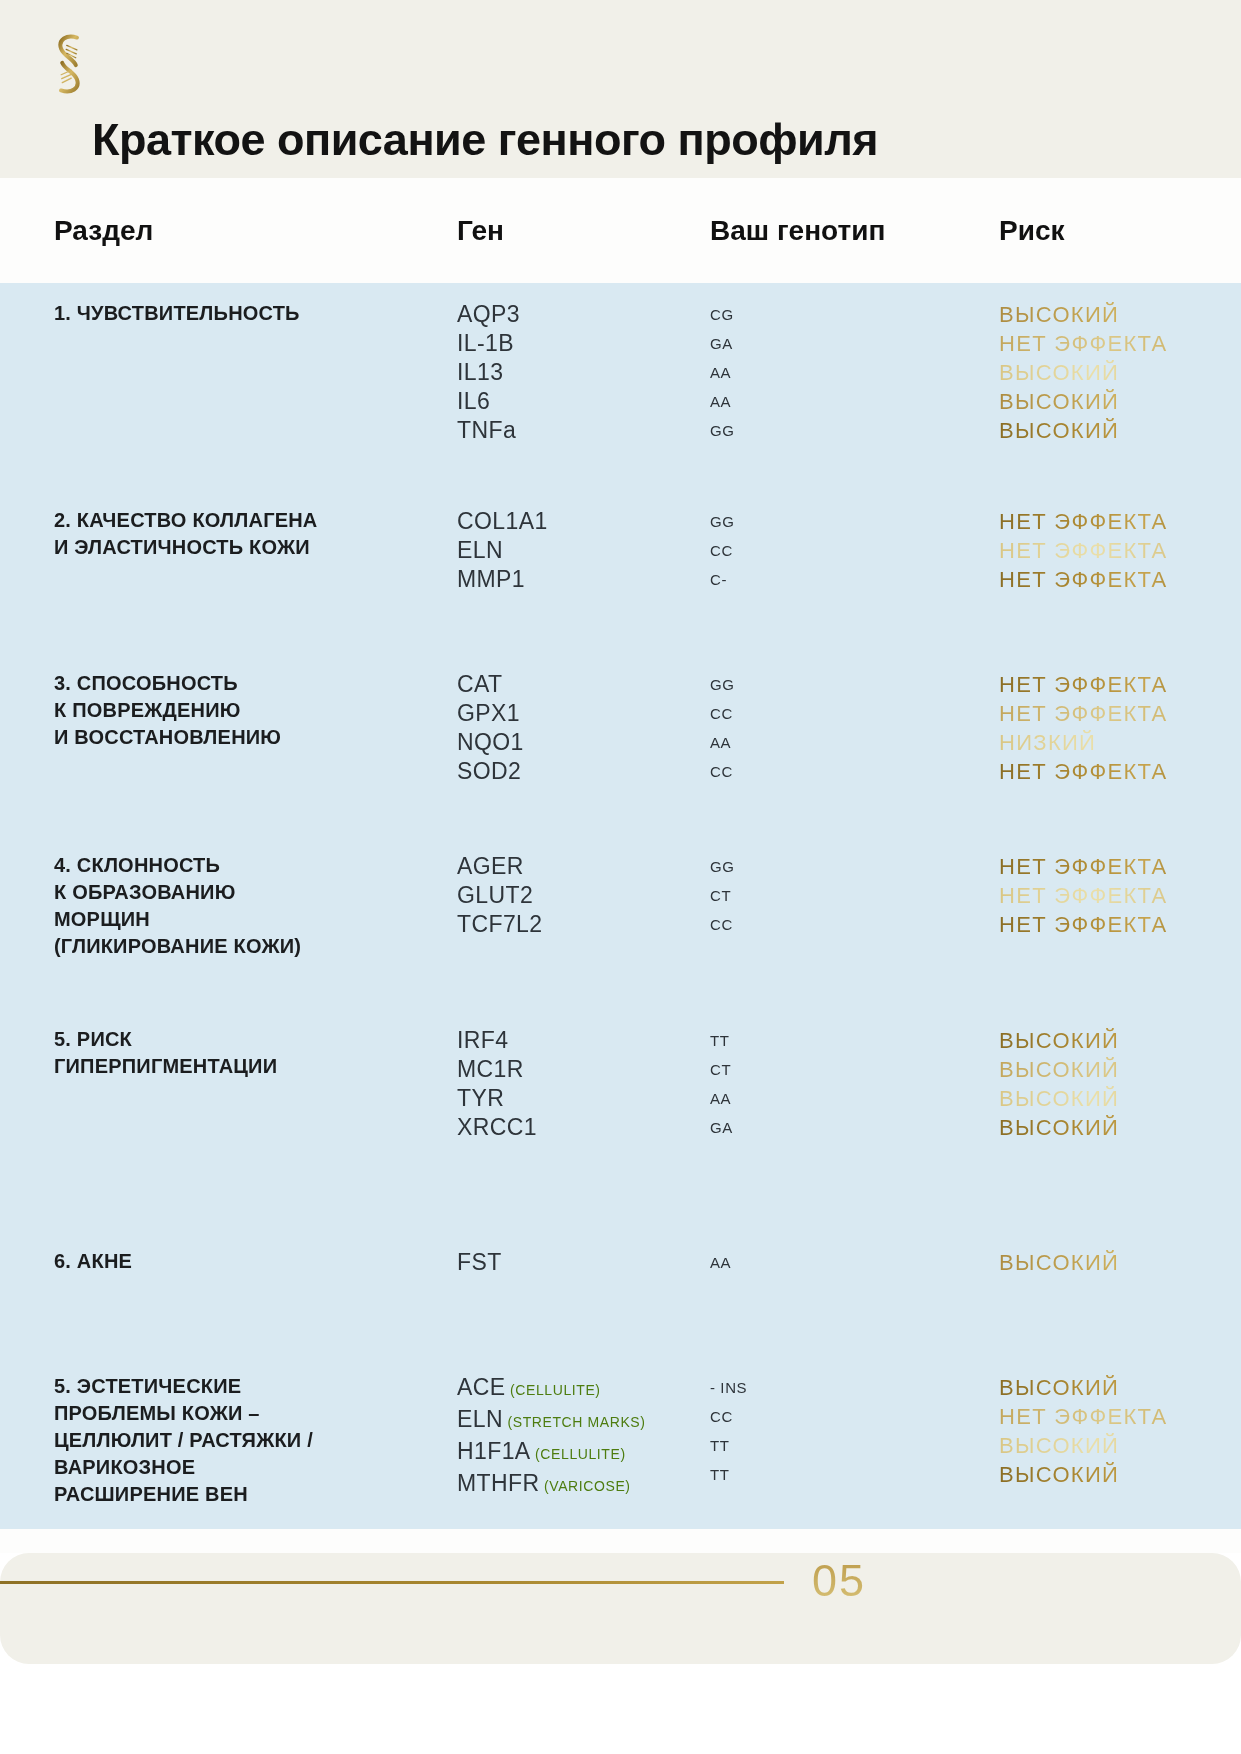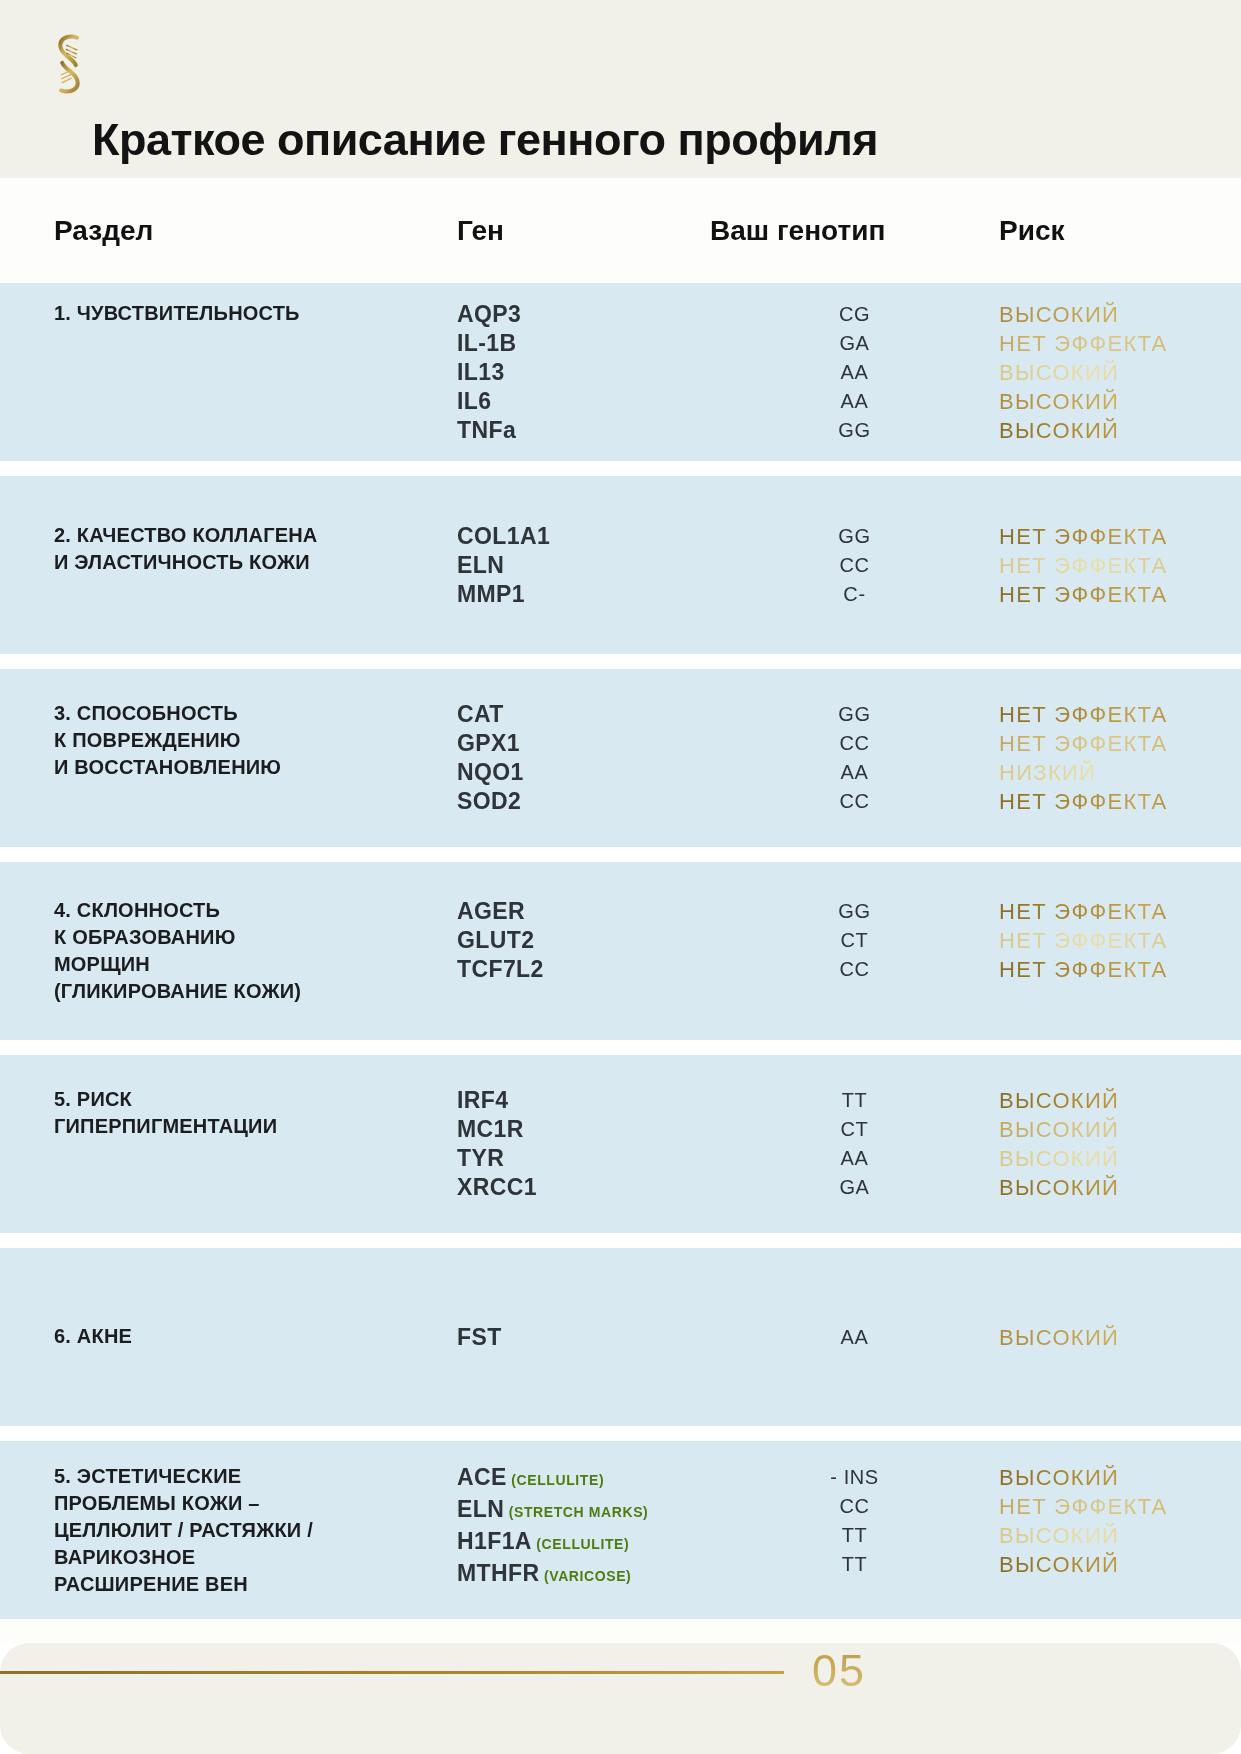"1. ЧУВСТВИТЕЛЬНОСТЬ" .band { margin-bottom: 15px -> none }
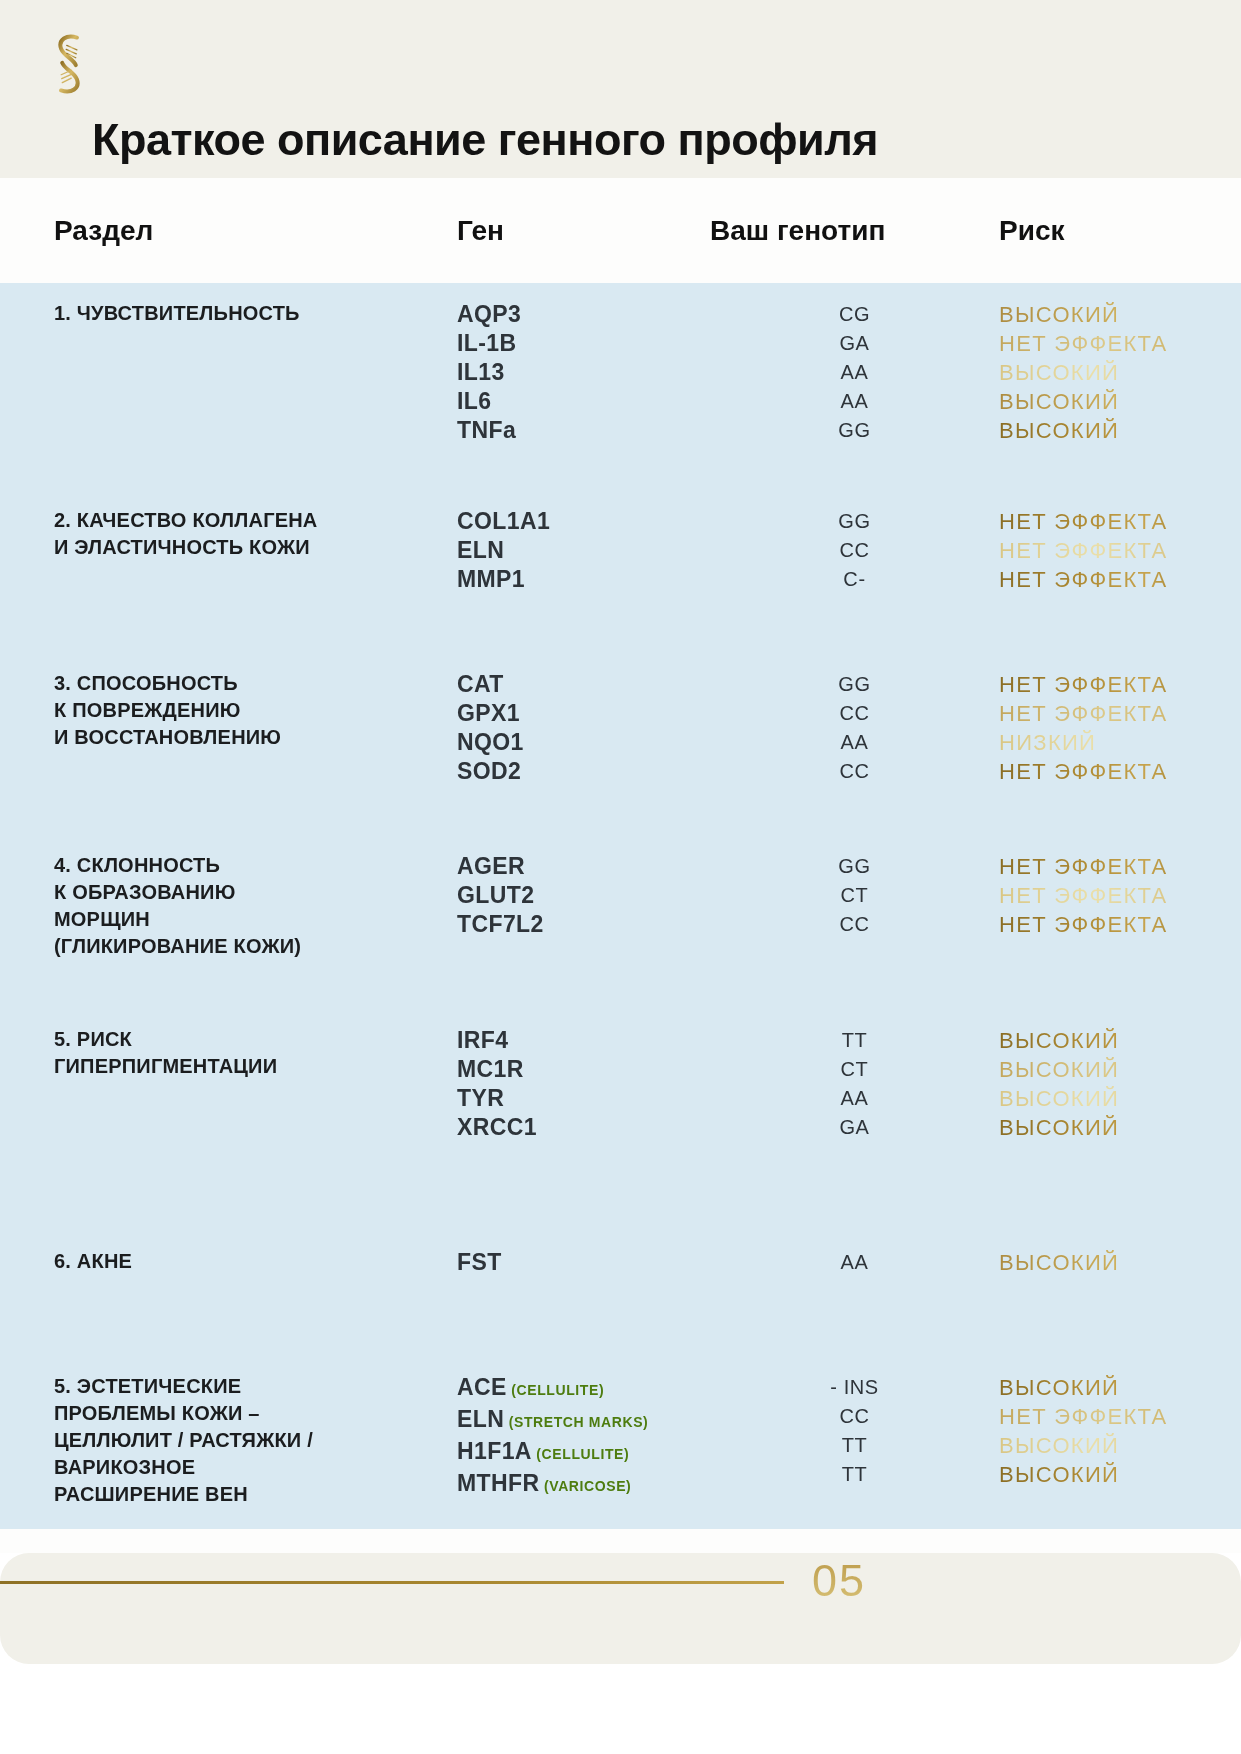"AQP3" .gene { font-weight: 700 -> 400 }
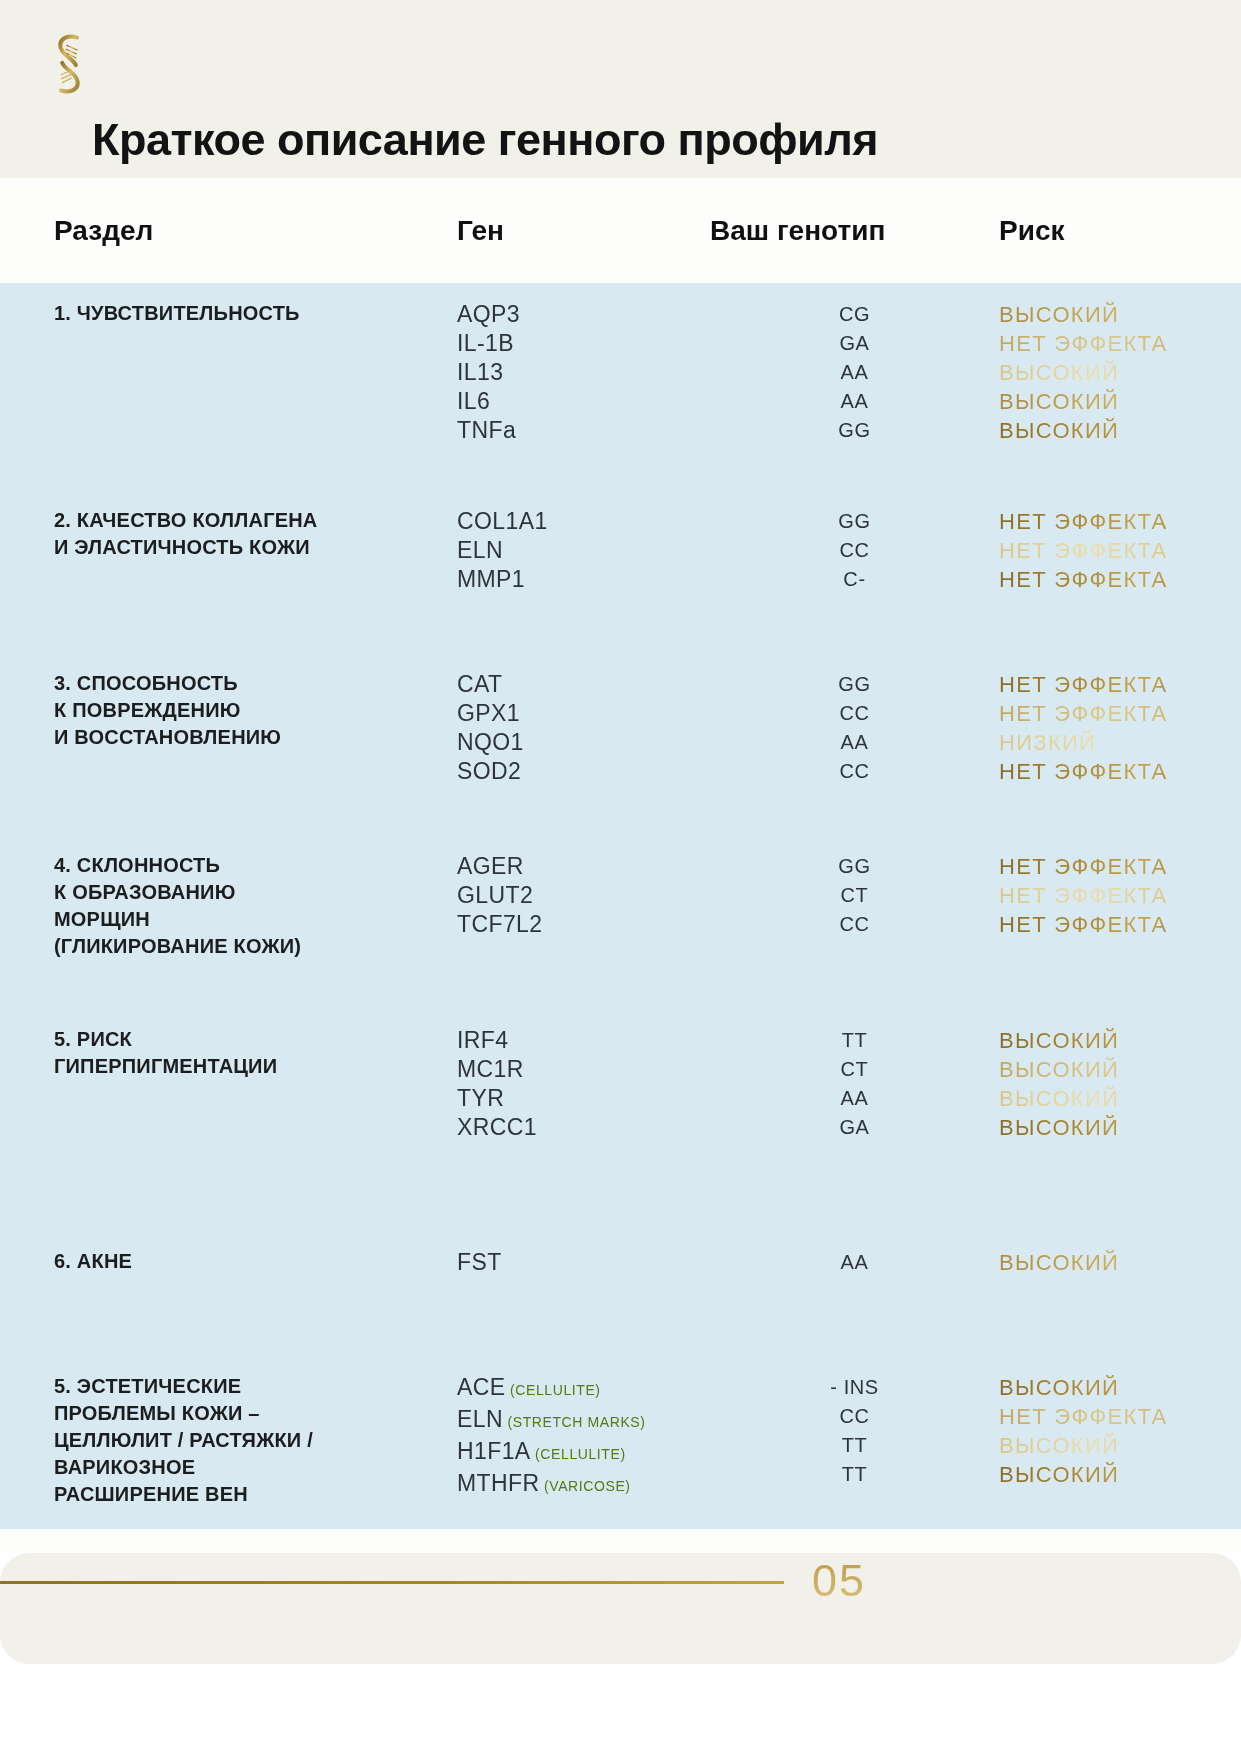"CG" .geno { font-size: 20px -> 15px; text-align: center -> none }
